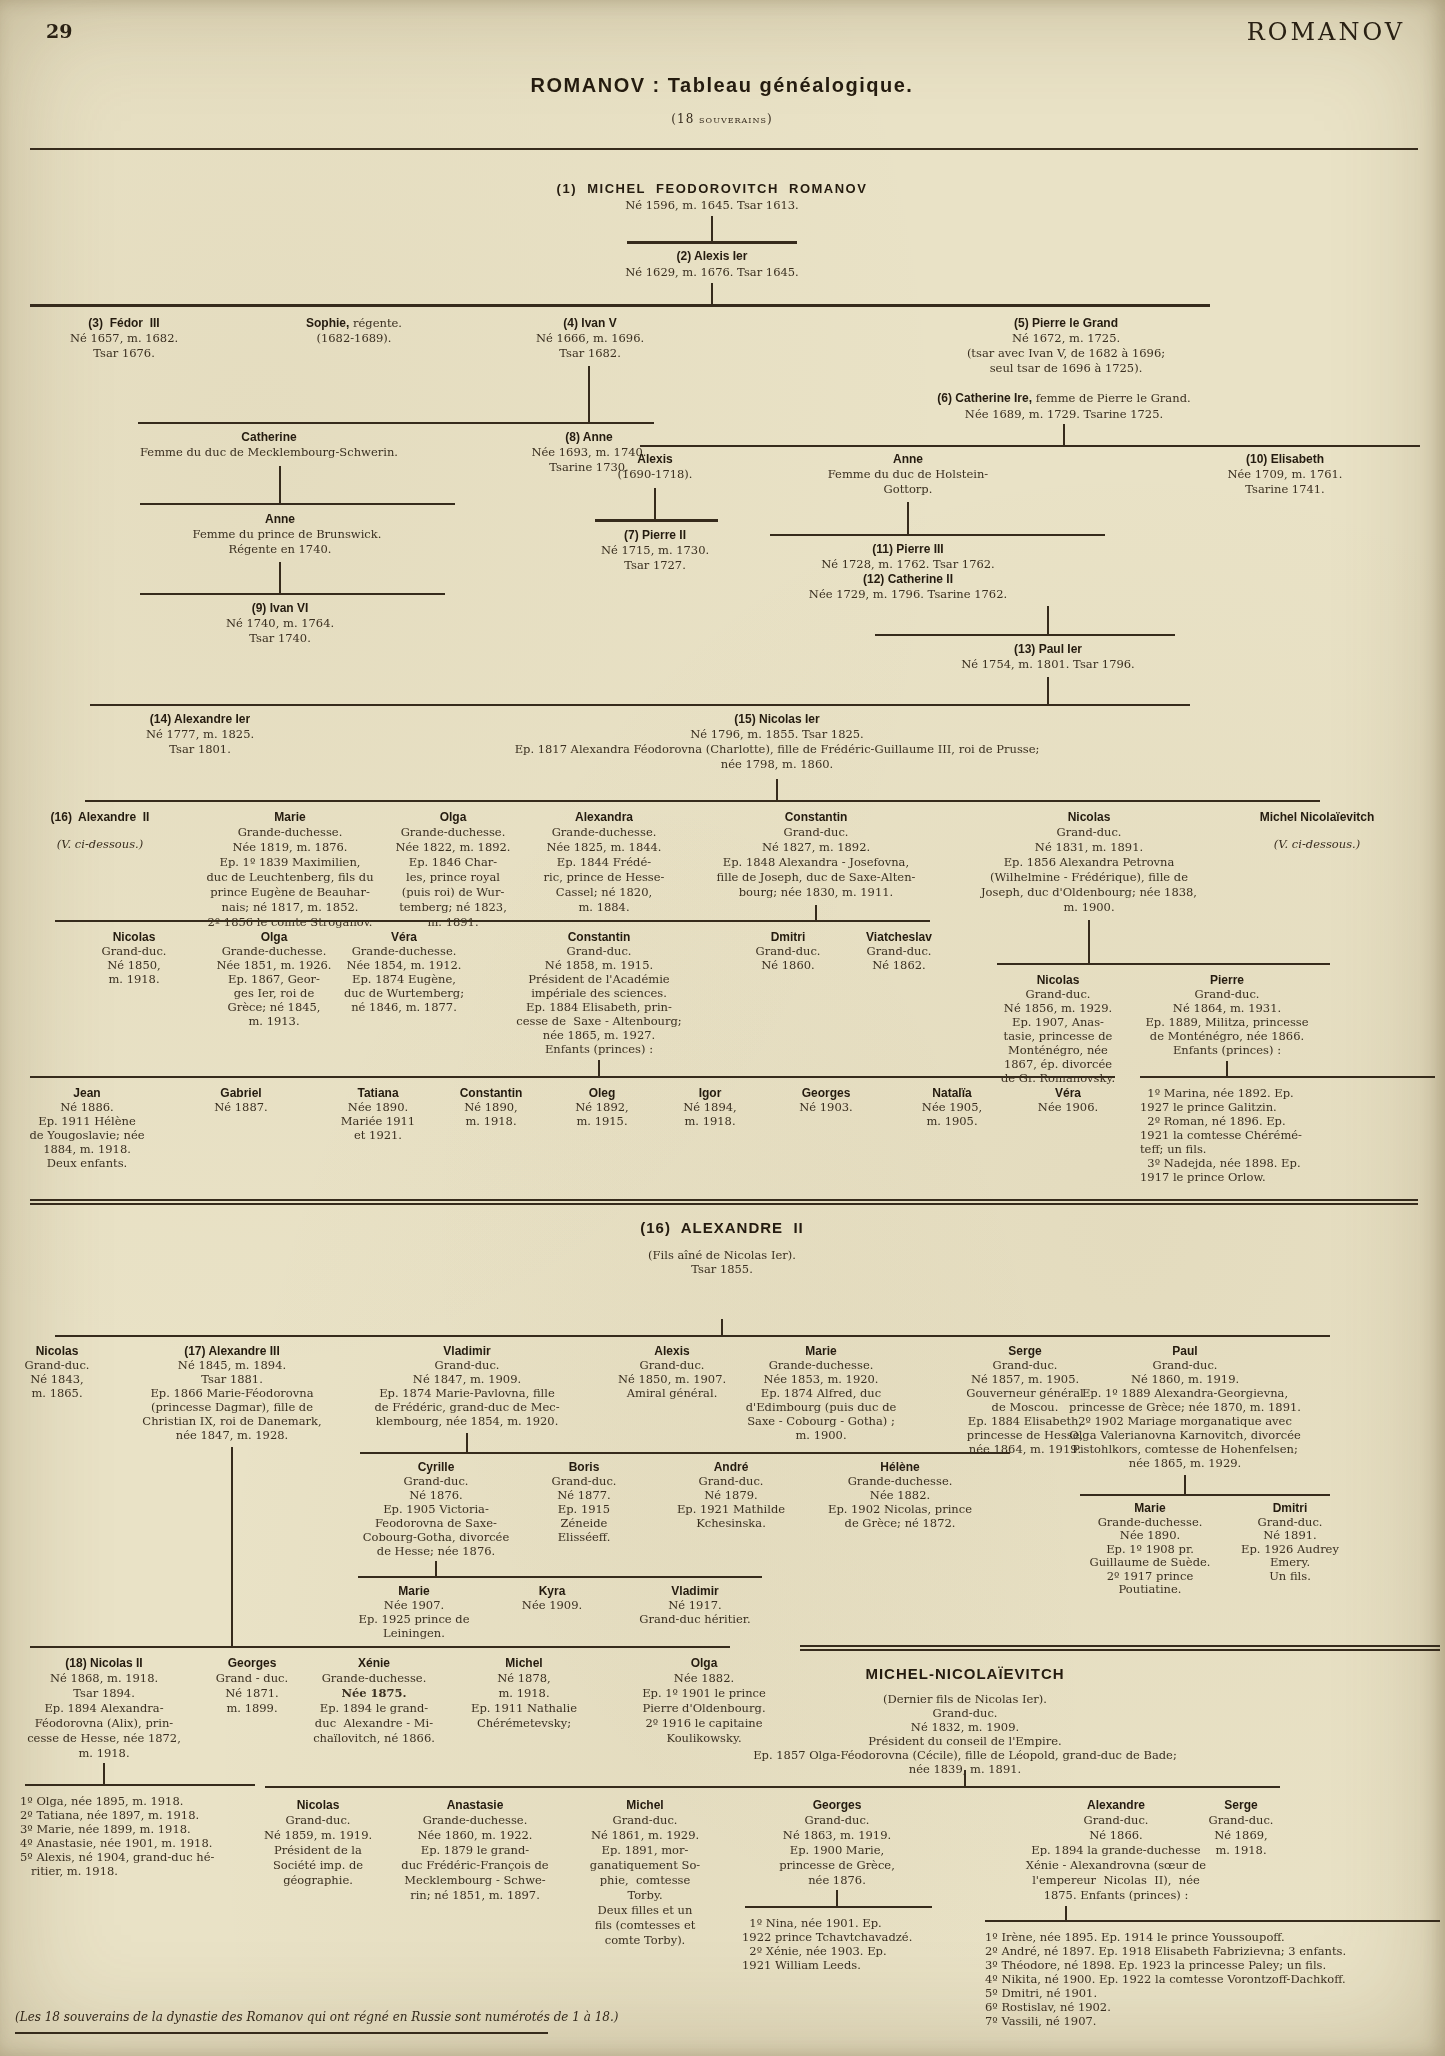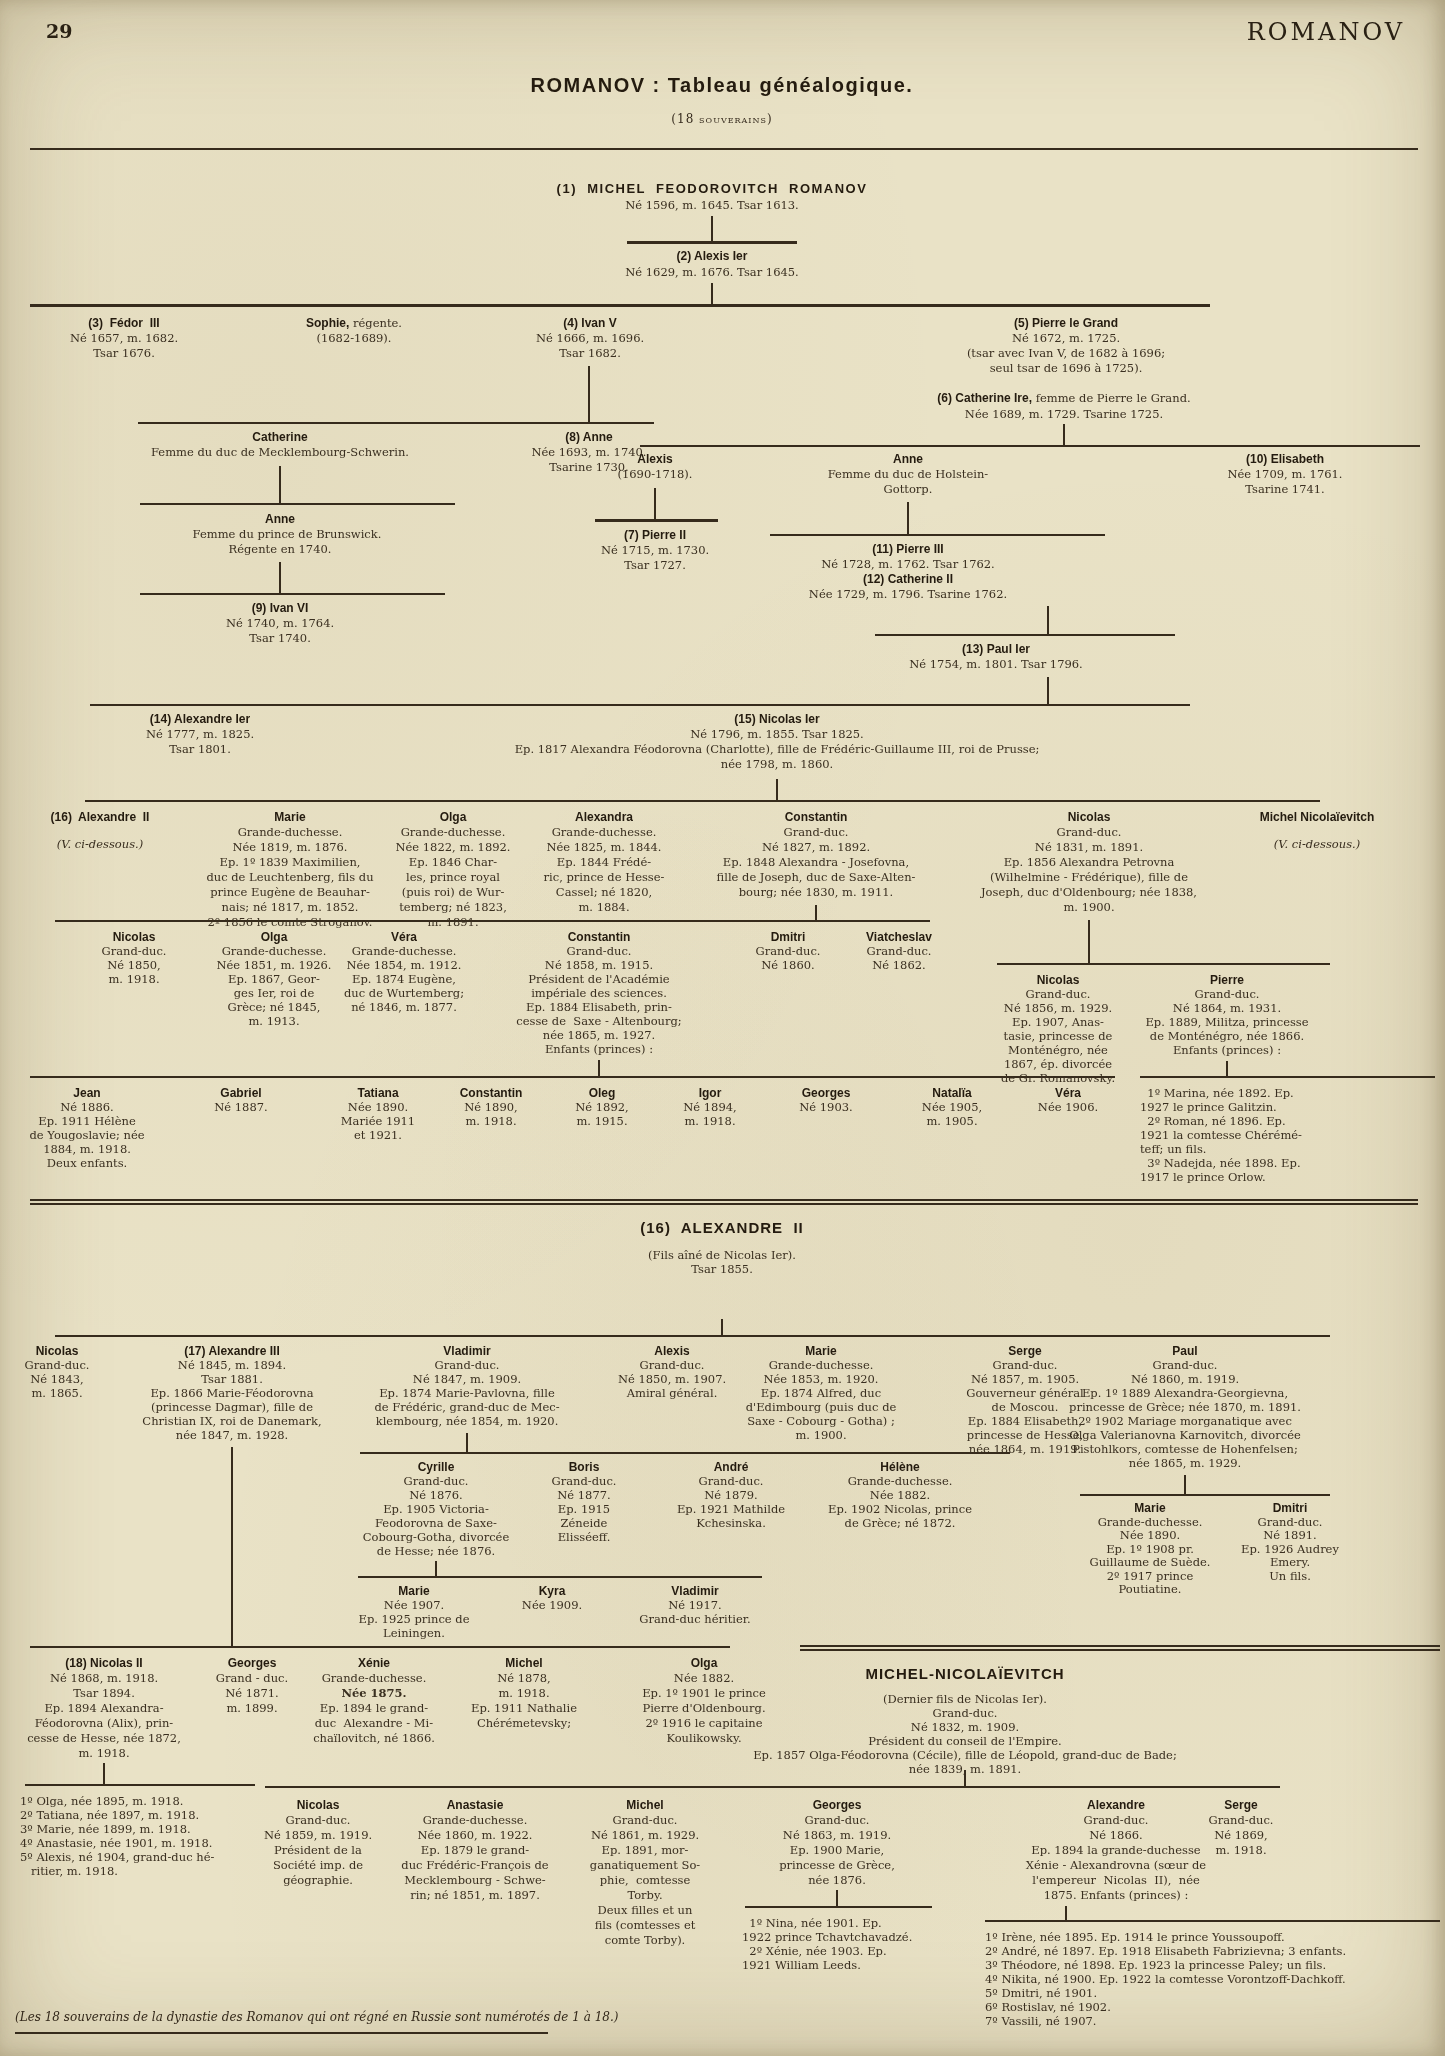"Catherine" div.n { left: 280px -> 269px }
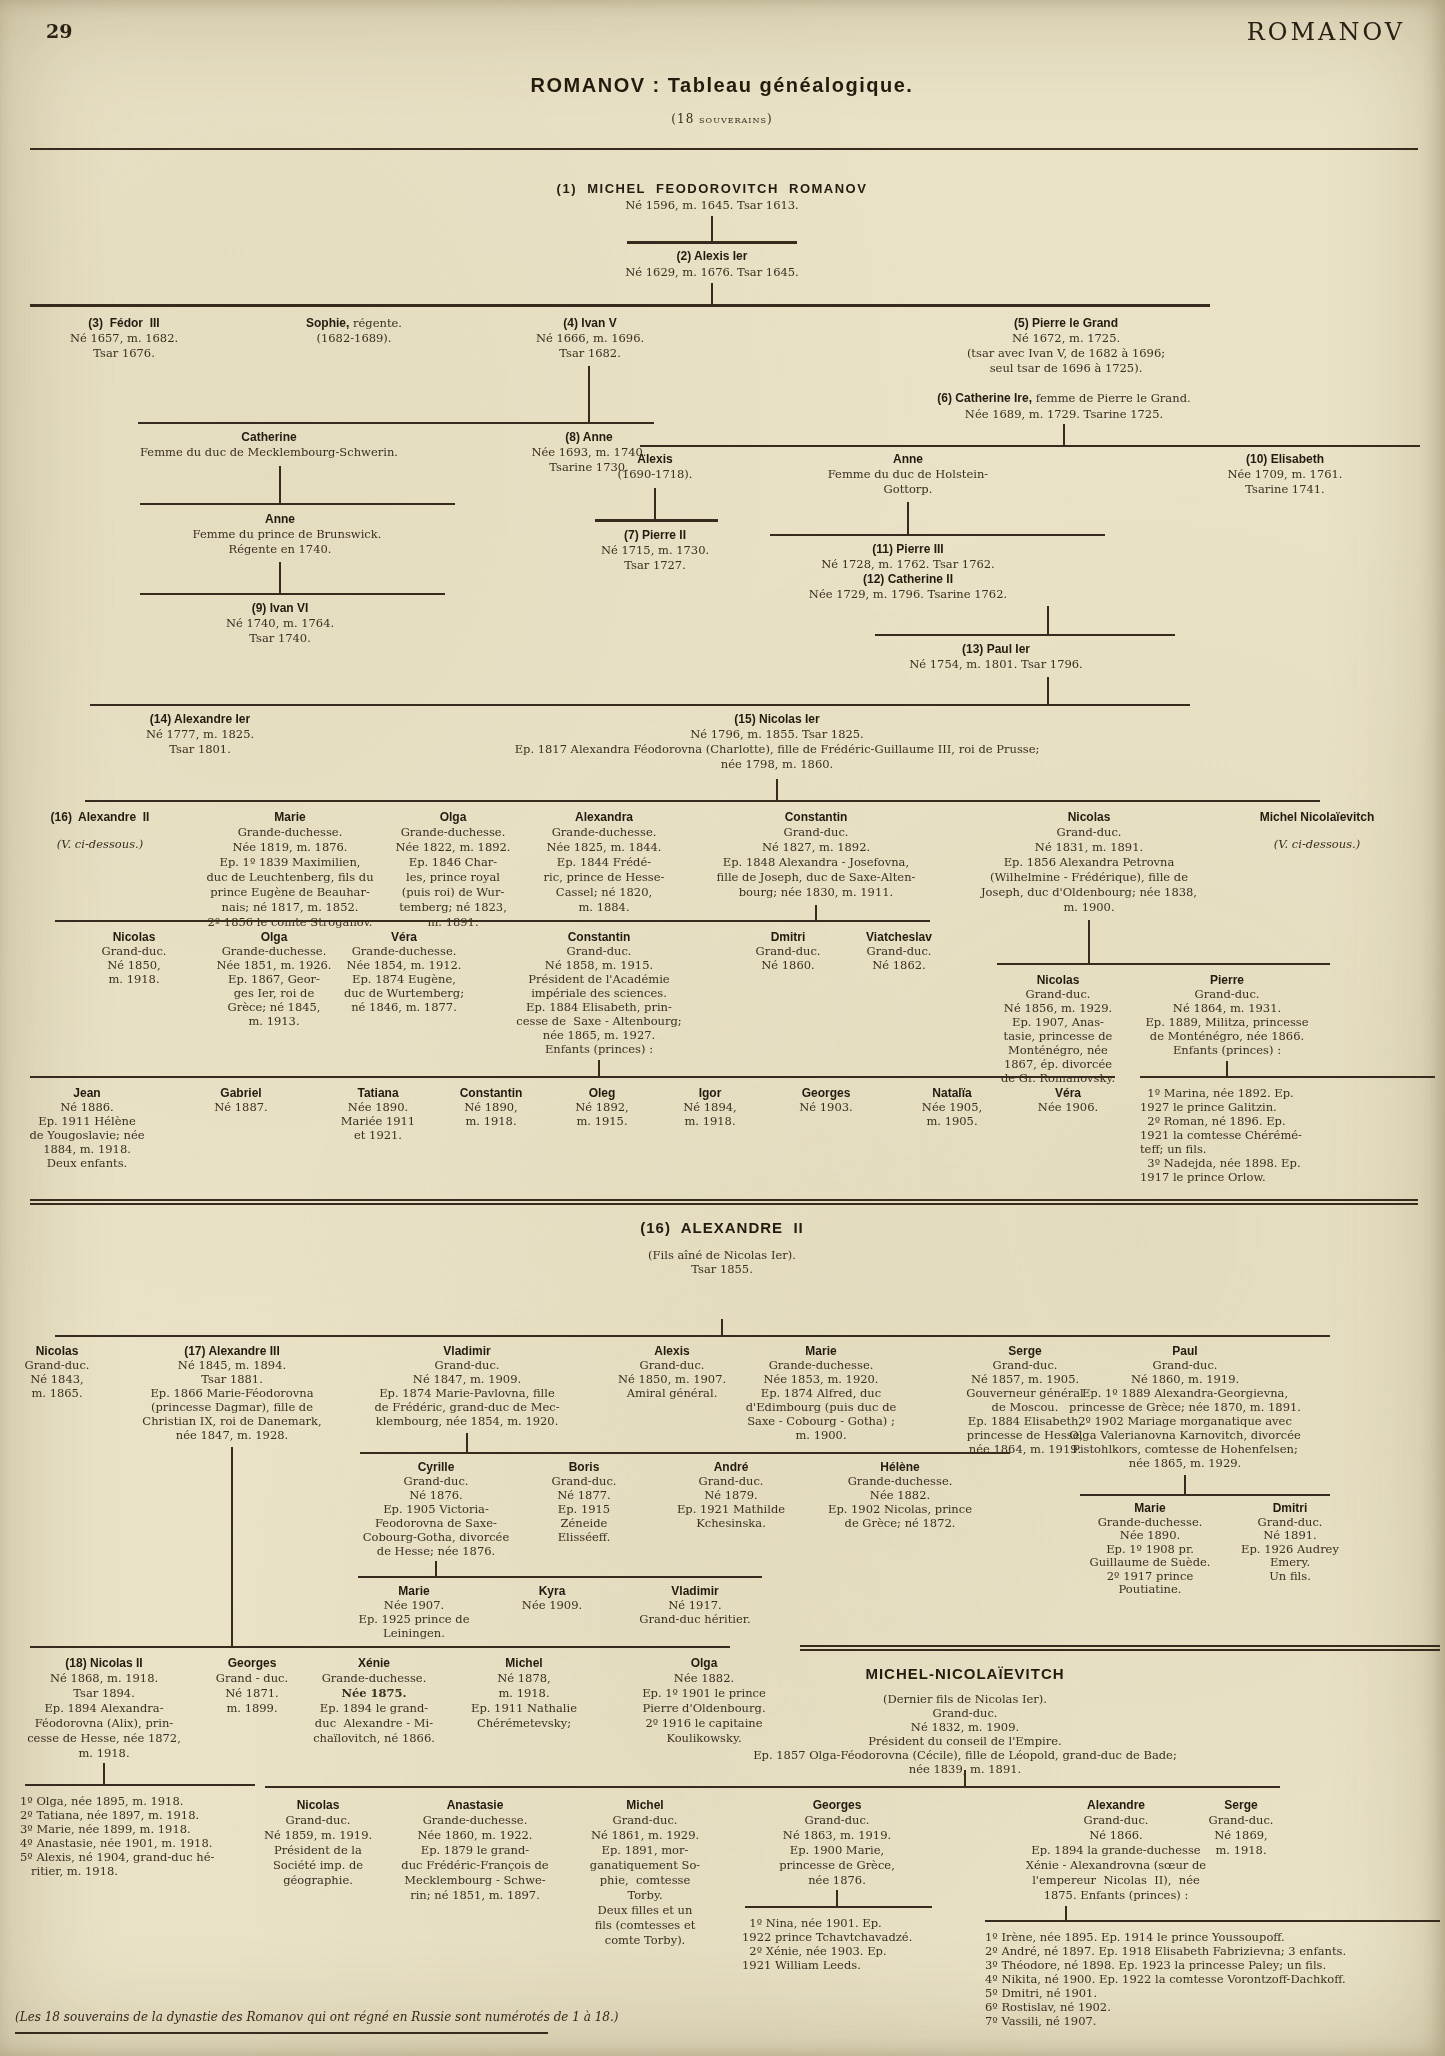"(13) Paul Ier" div.n { left: 996px -> 1048px }
